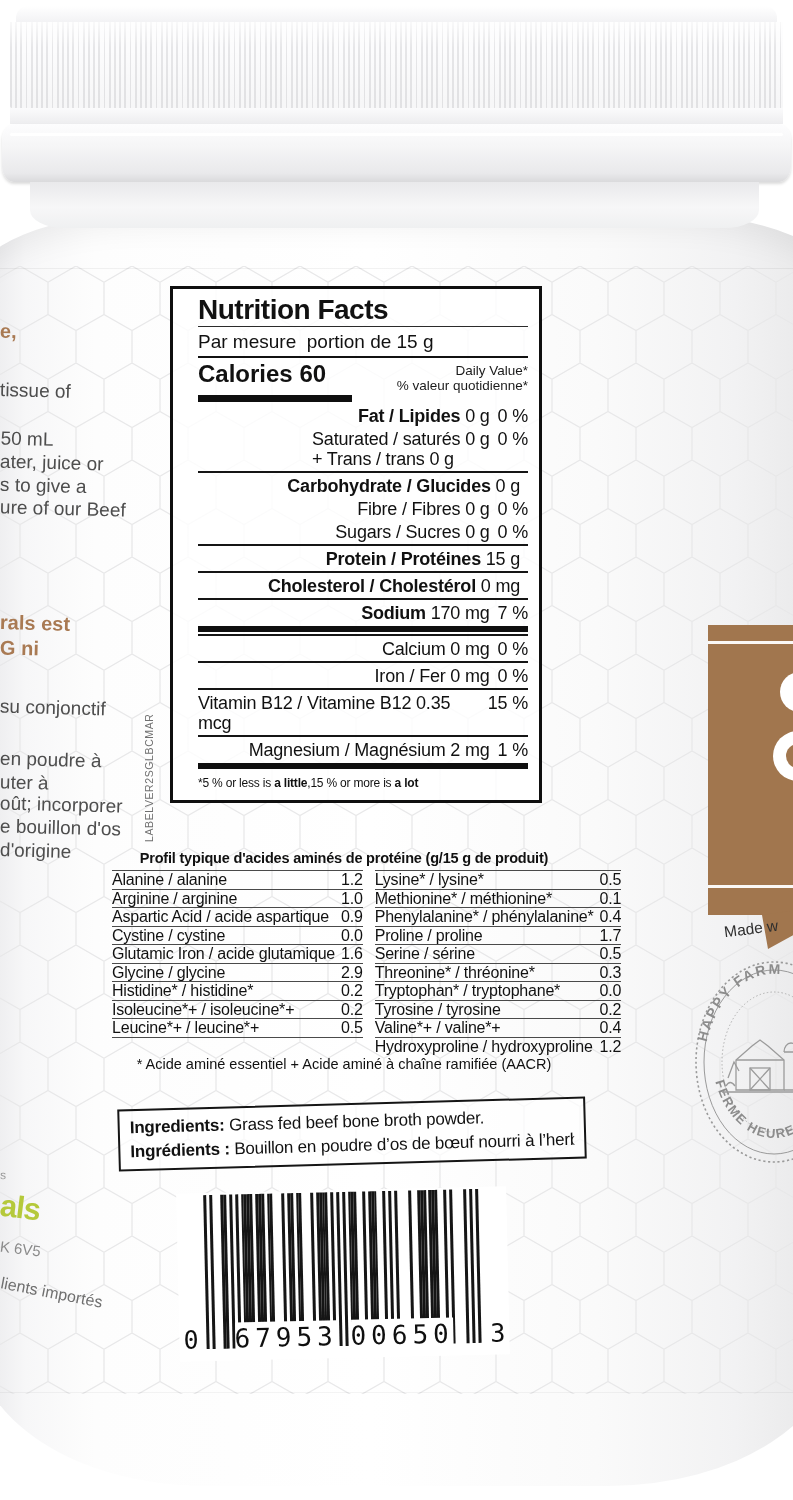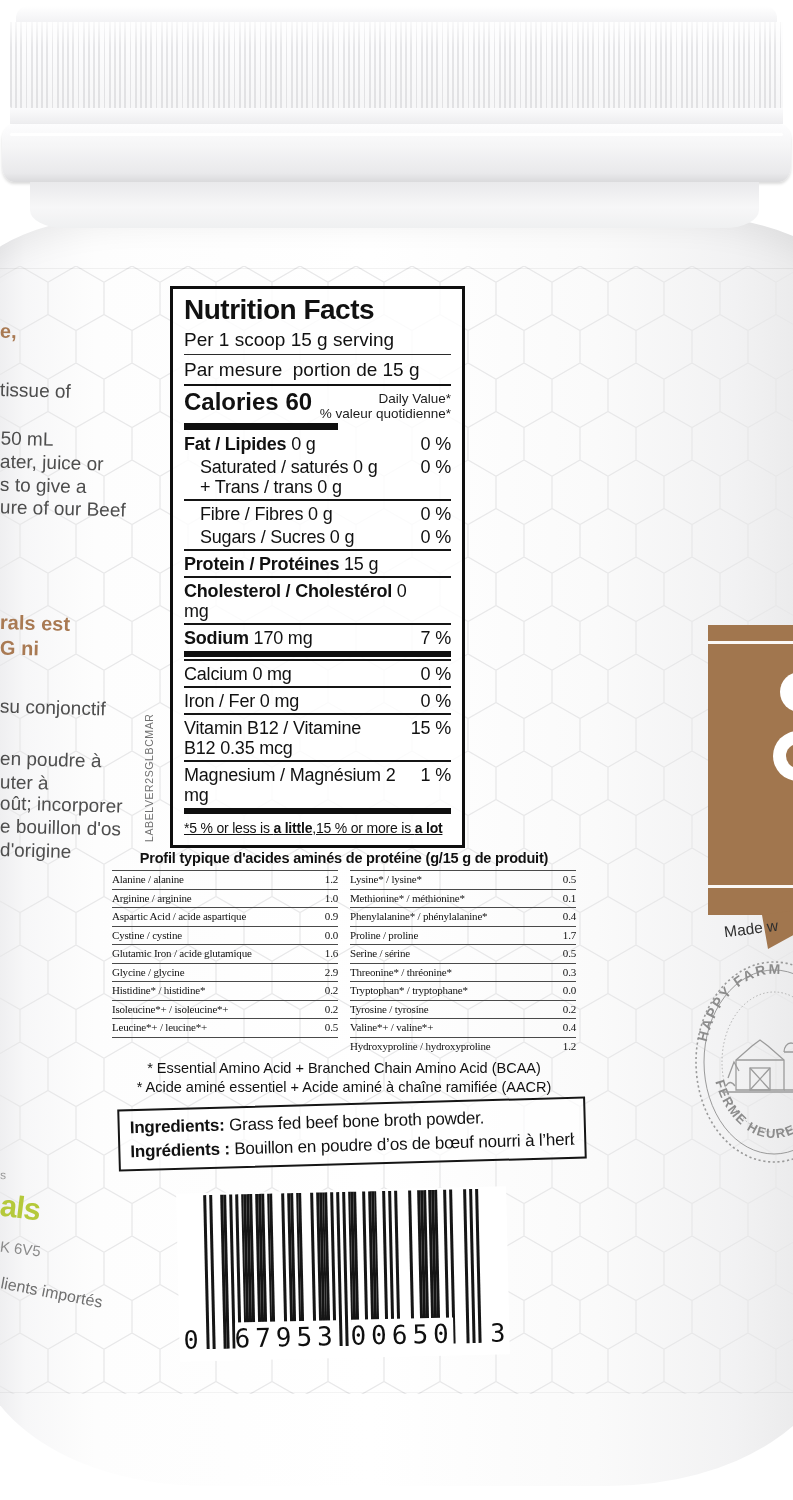"Nutrition Facts" .nf { padding: 7px 11px 8px 11px -> 7px 11px 8px 25px; width: 295px -> 372px }
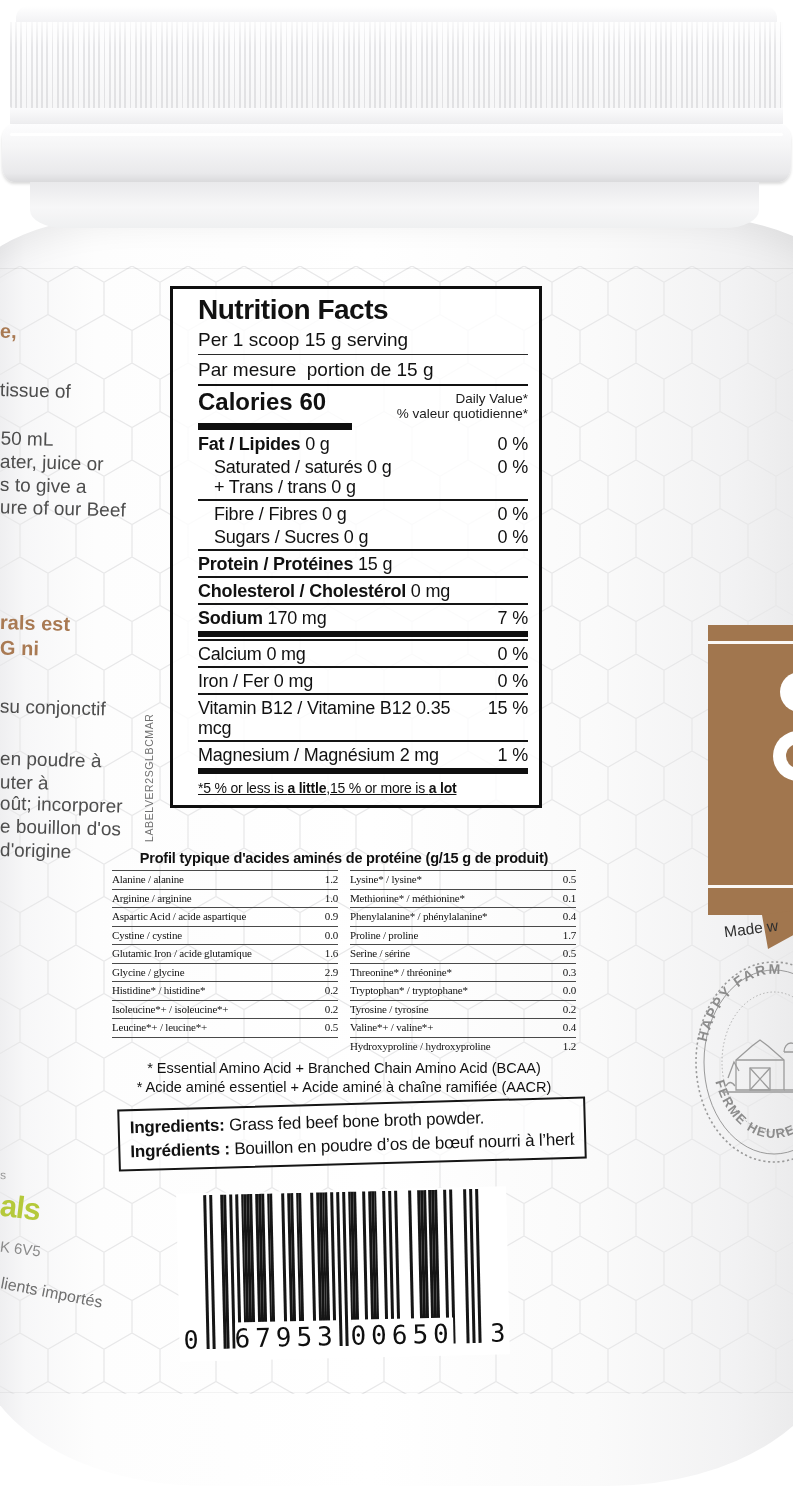"Per 1 scoop 15 g" div.nf-serving { html: <div>Per 1 scoop 15 g serving</div> -> none }
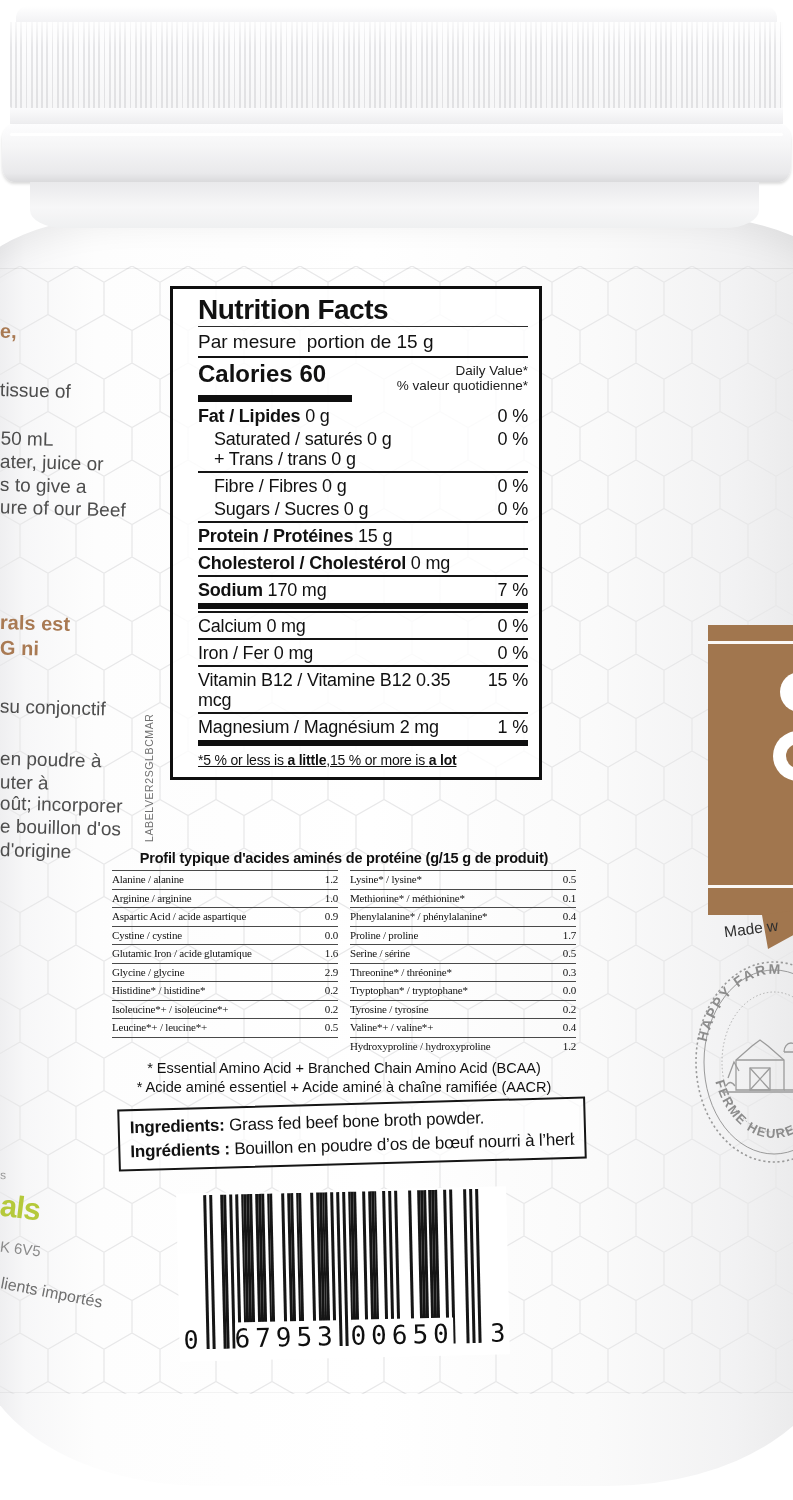"Fat / Lipides 0 g" .nf-row { gap: 12px -> none; justify-content: space-between -> flex-end }
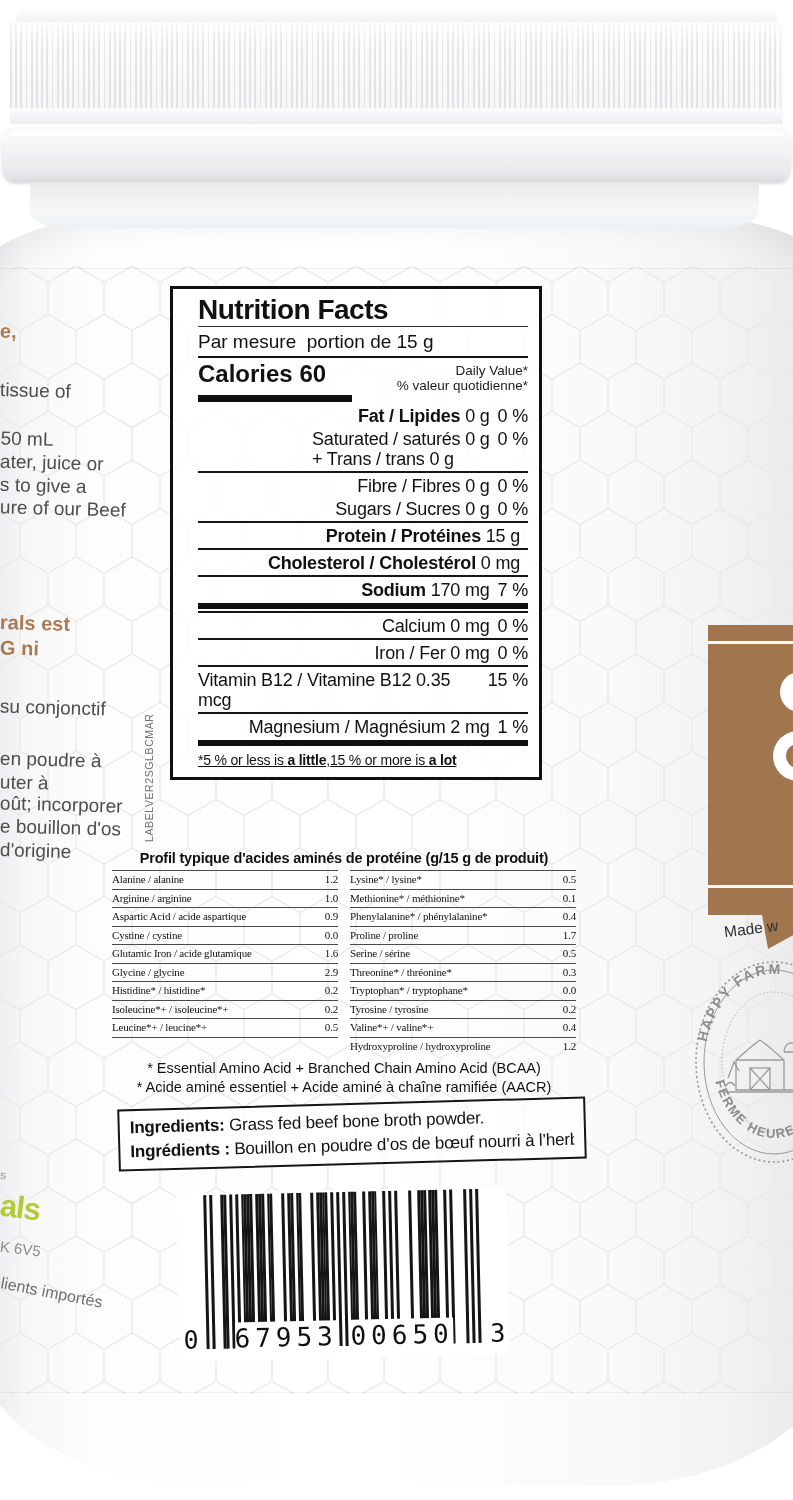"Carbohydrate / Glucides 0 g" div.nf-row { html: none -> <div> <span><b>Carbohydrate / Glucides</b> 0 g</span> <span></span> </div> }
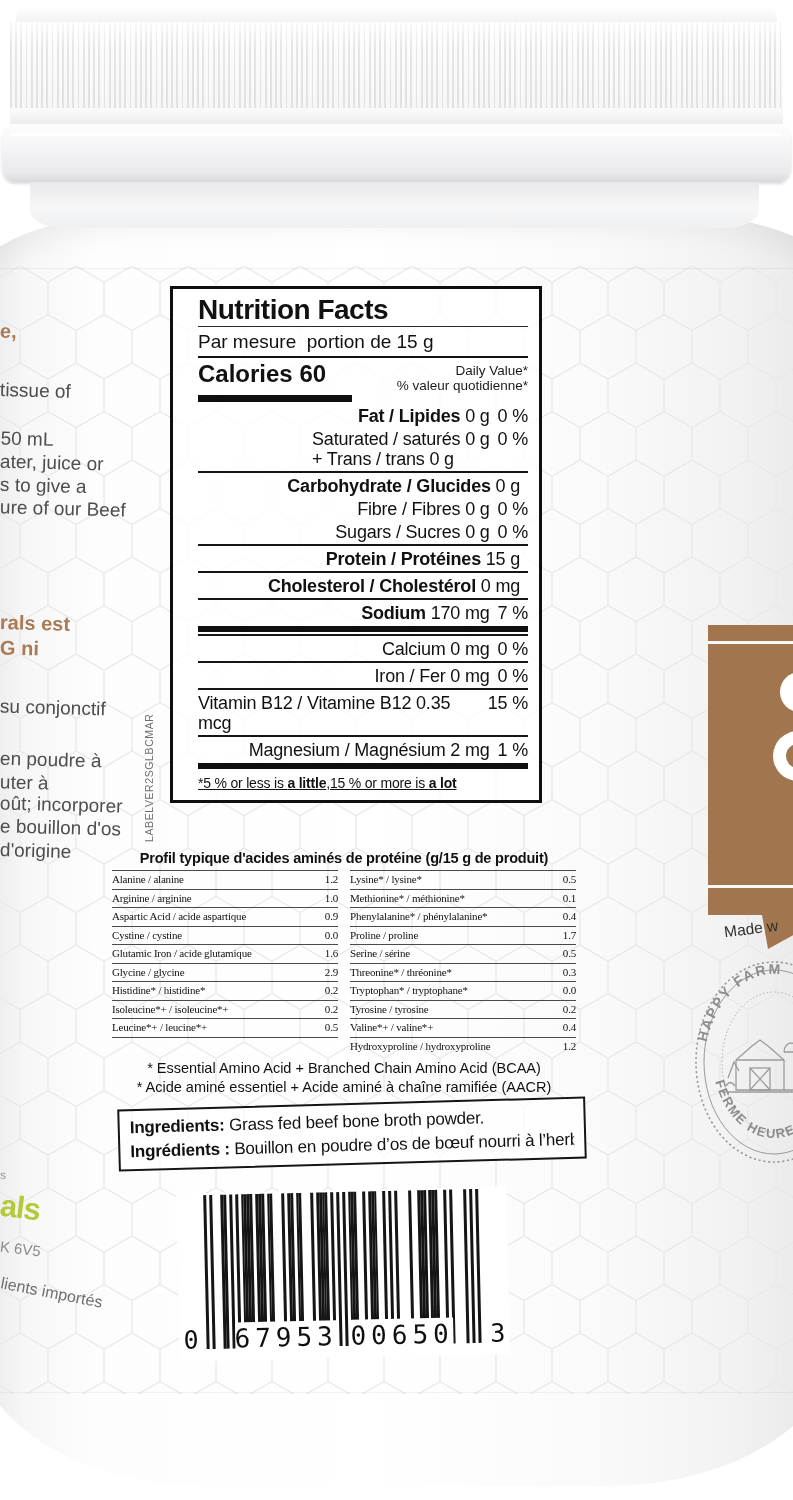"*5 % or less is" .nf-foot { font-size: 14px -> 12px; text-decoration: underline -> none }
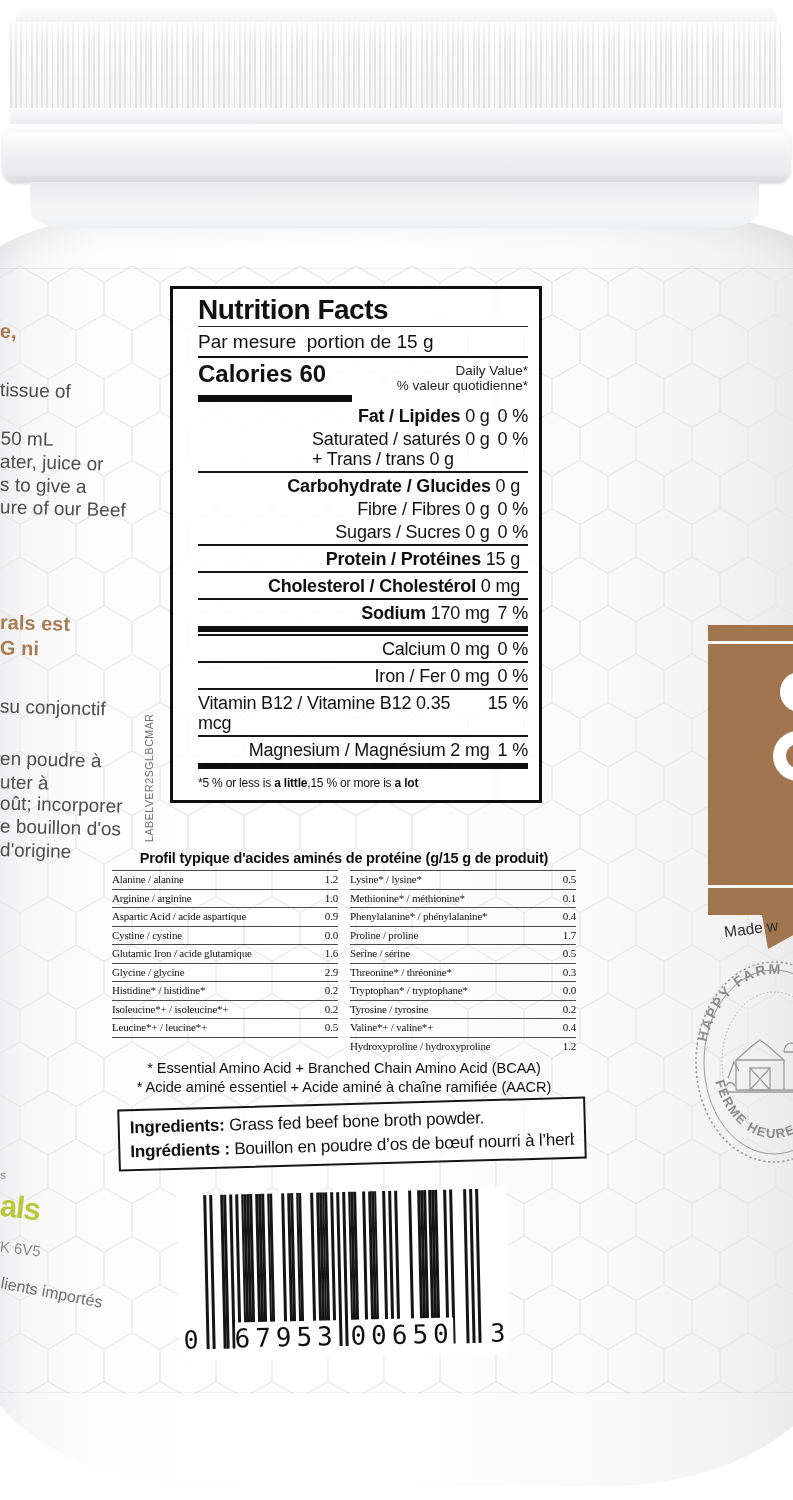"Alanine / alanine" .am-row { font-family: Liberation Serif, serif -> none; font-size: 11px -> 16px }
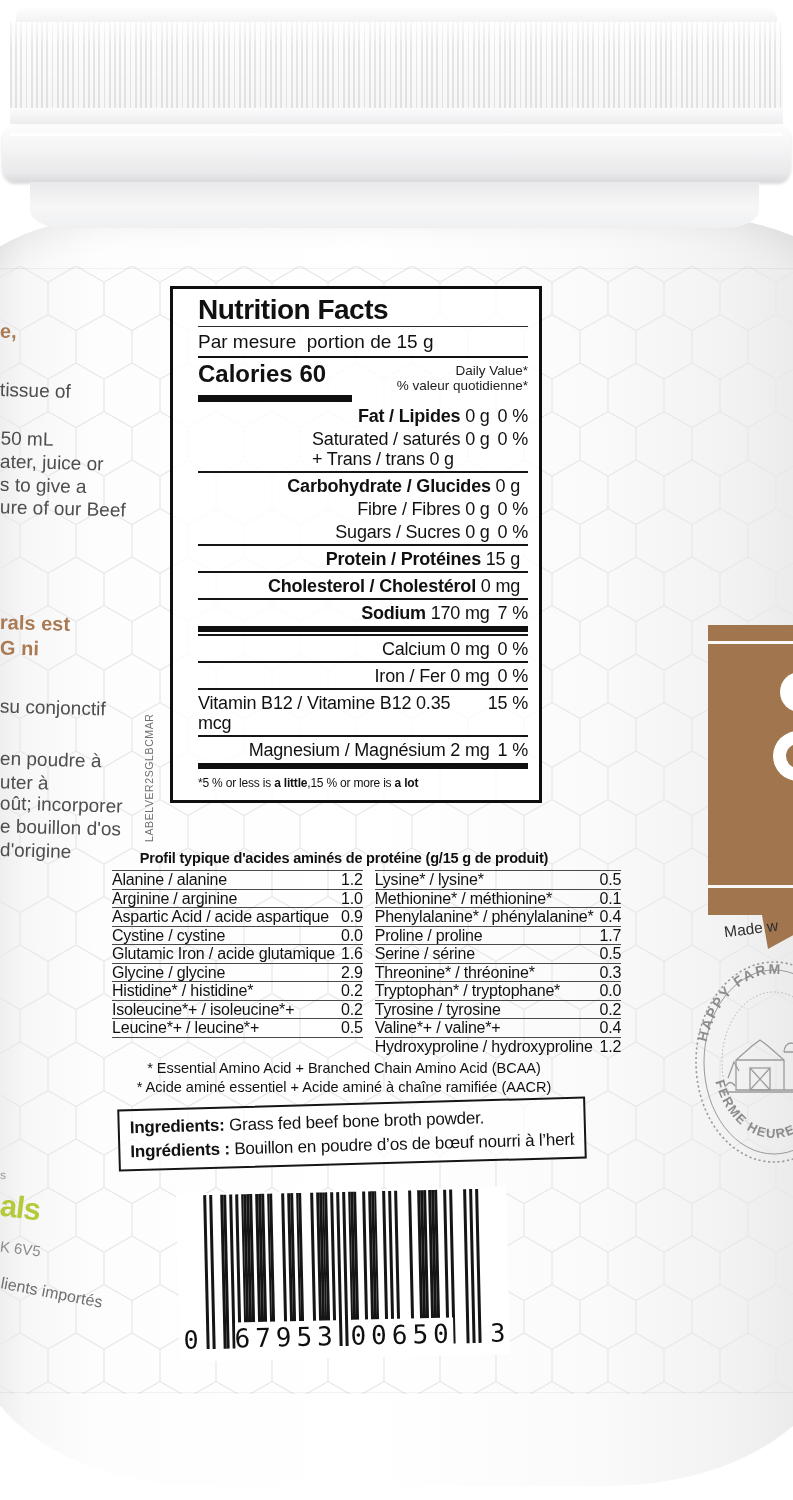"* Essential Amino Acid +" div.am-foot { html: <div>* Essential Amino Acid + Branched Chain Amino Acid (BCAA)</div> -> none }
